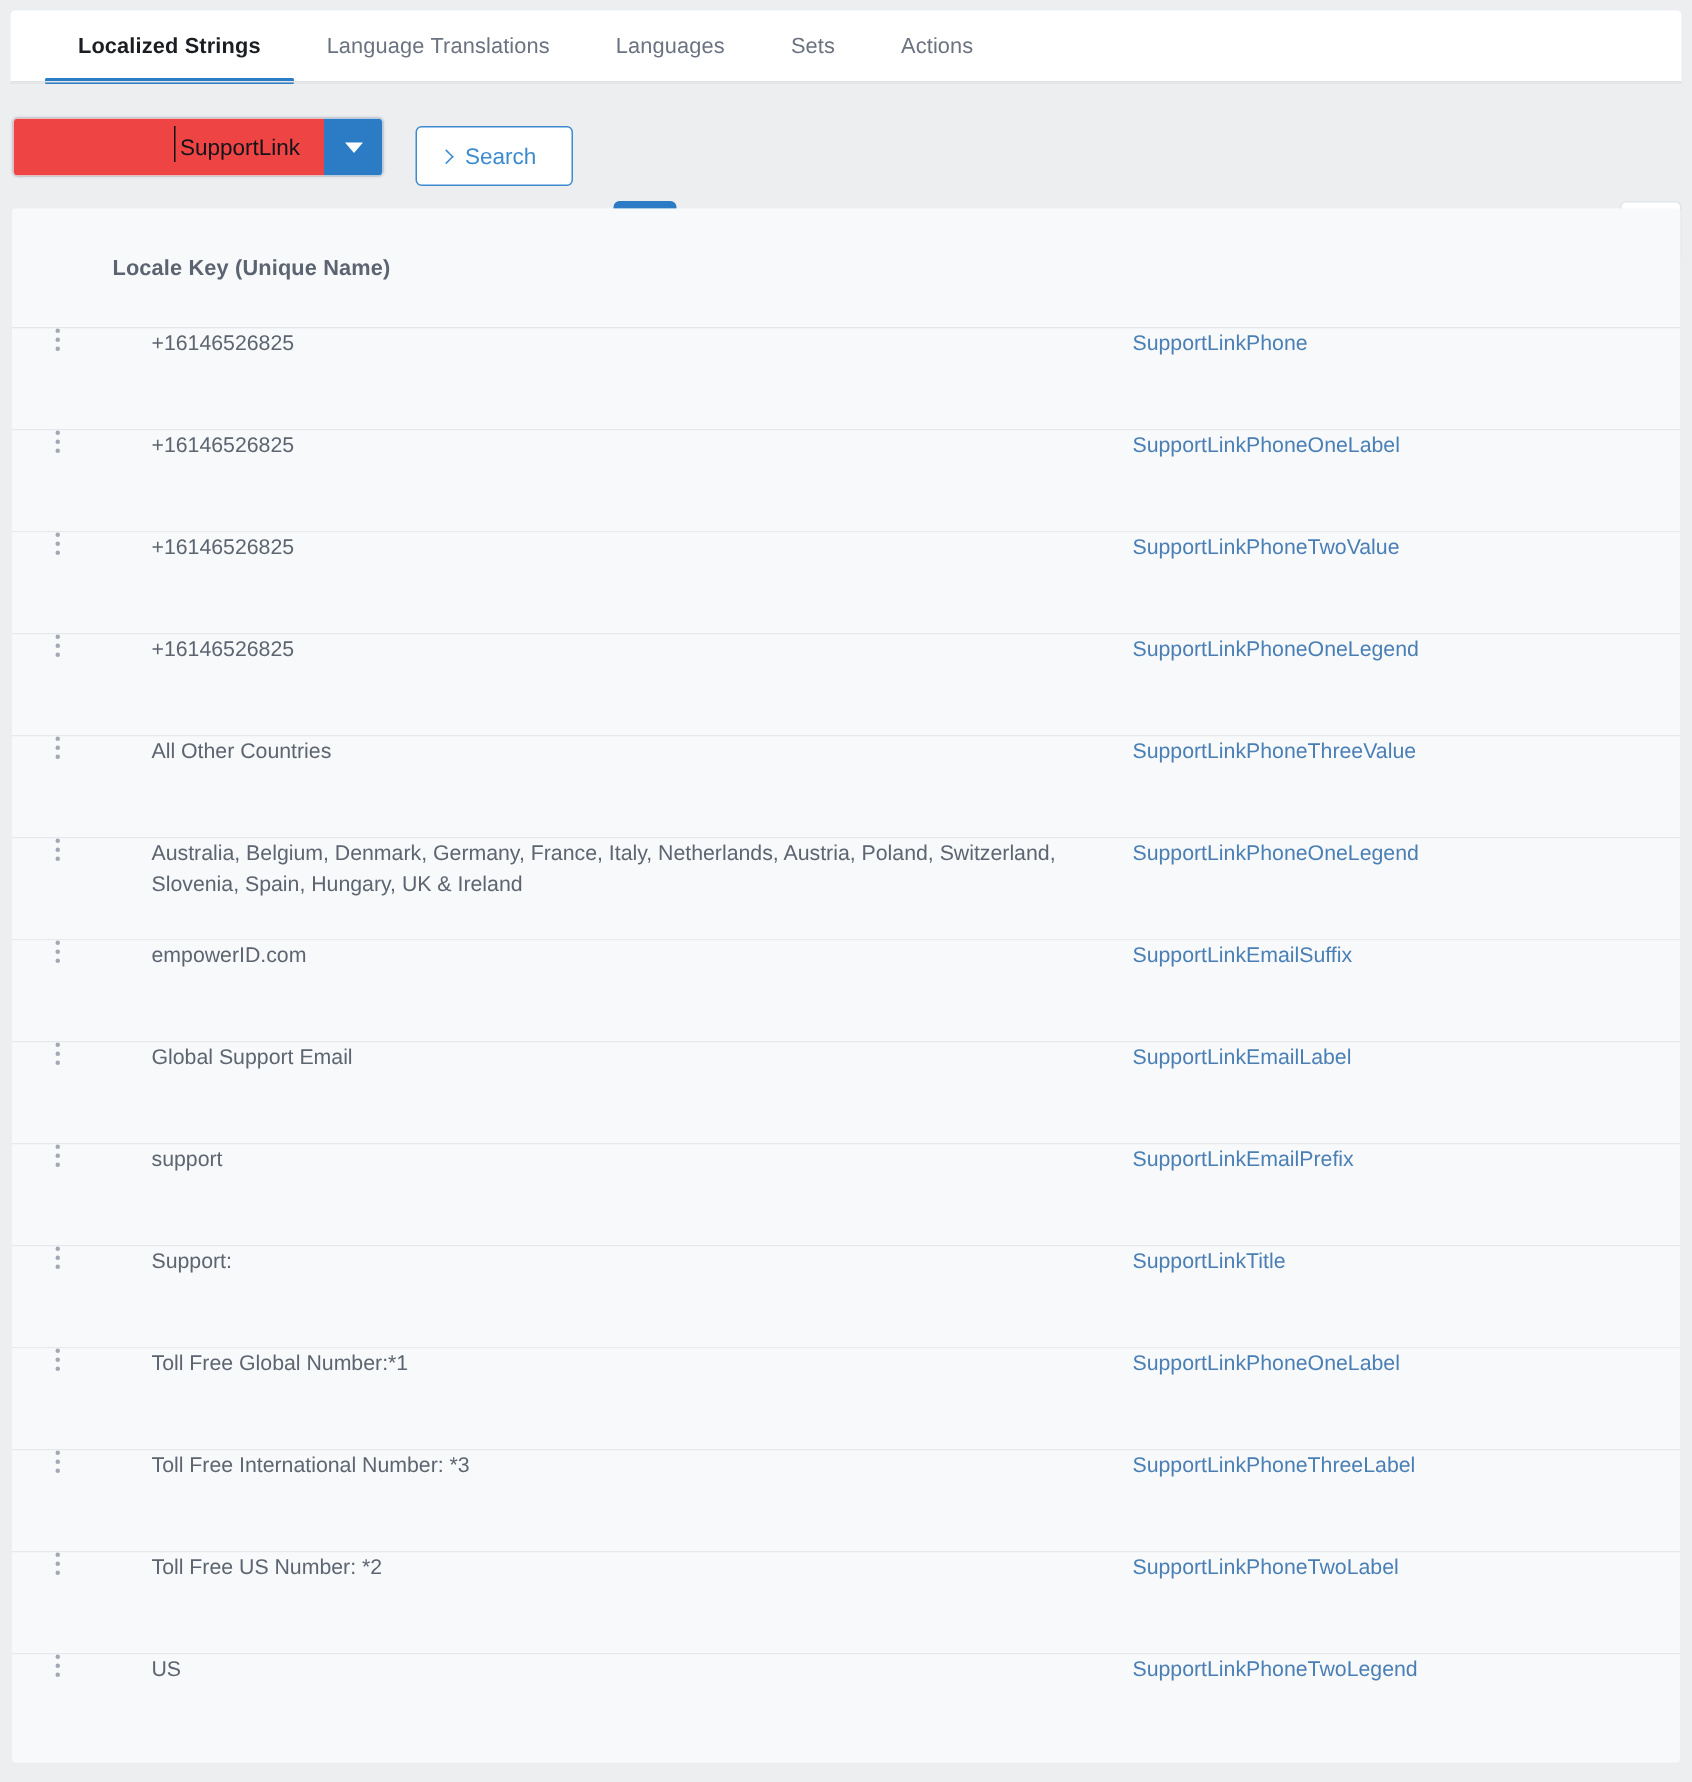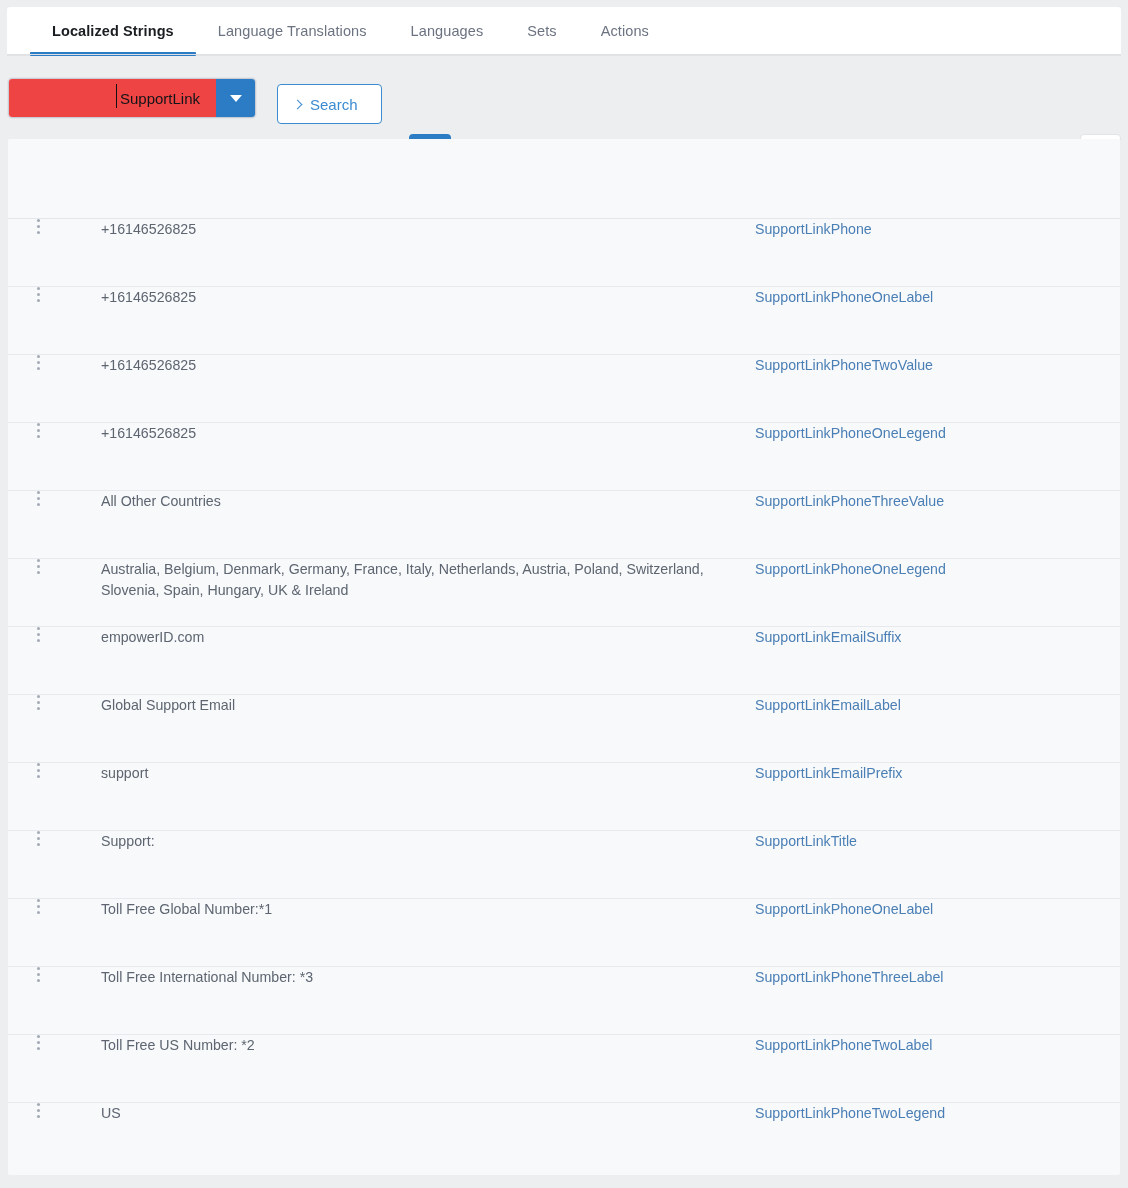"Locale Key (Unique Name)" div.th { html: none -> <div>Locale Key (Unique Name)</div> }
